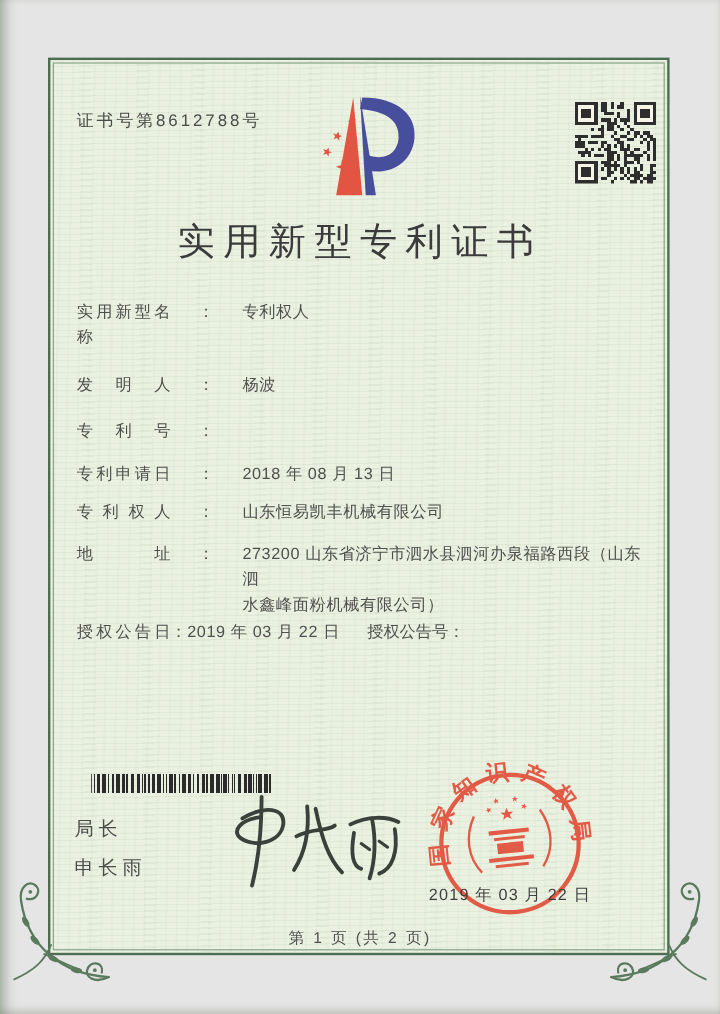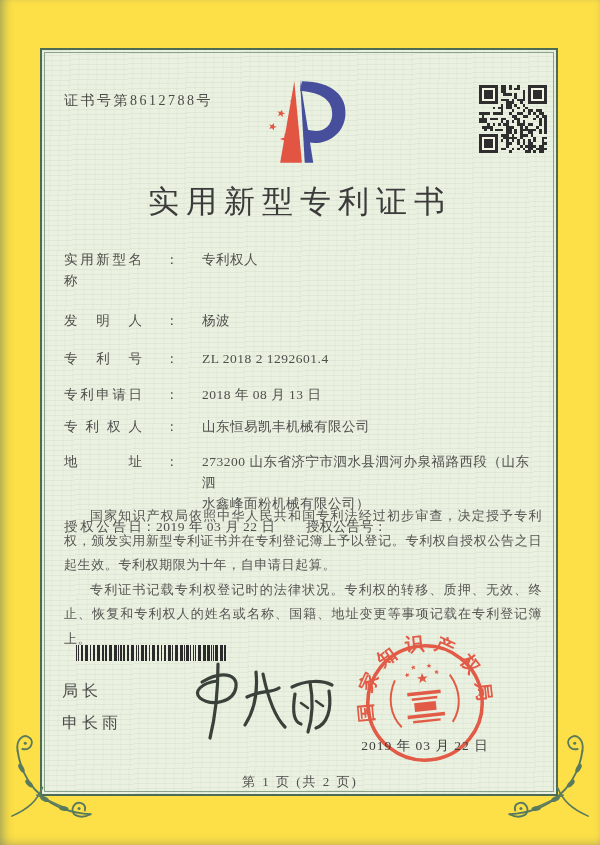"证书号第8612788号" .page { background: #fde047 -> #e5e5e5; font-family: Liberation Serif, serif -> Liberation Sans, sans-serif }
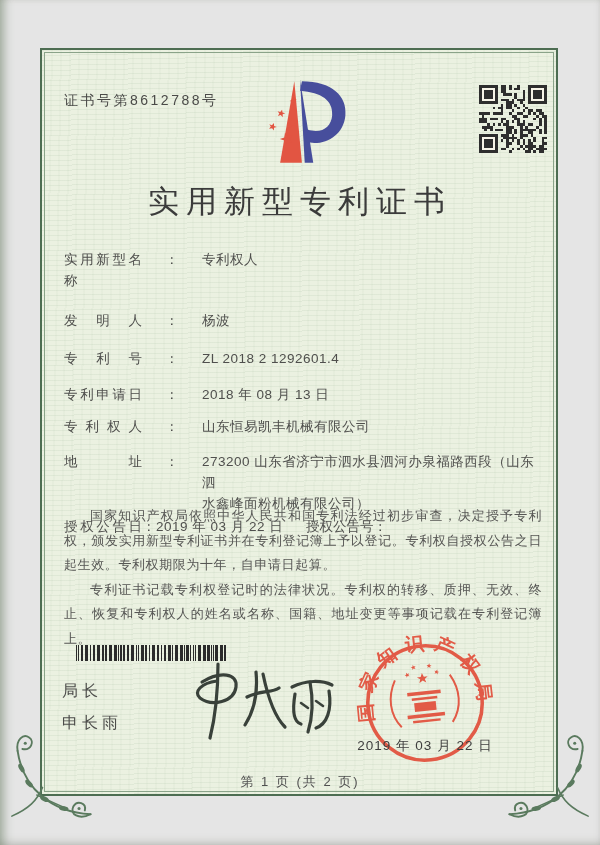"ZL 2018 2 1292601.4" span.f-value { html: <span>ZL 2018 2 1292601.4</span> -> none }
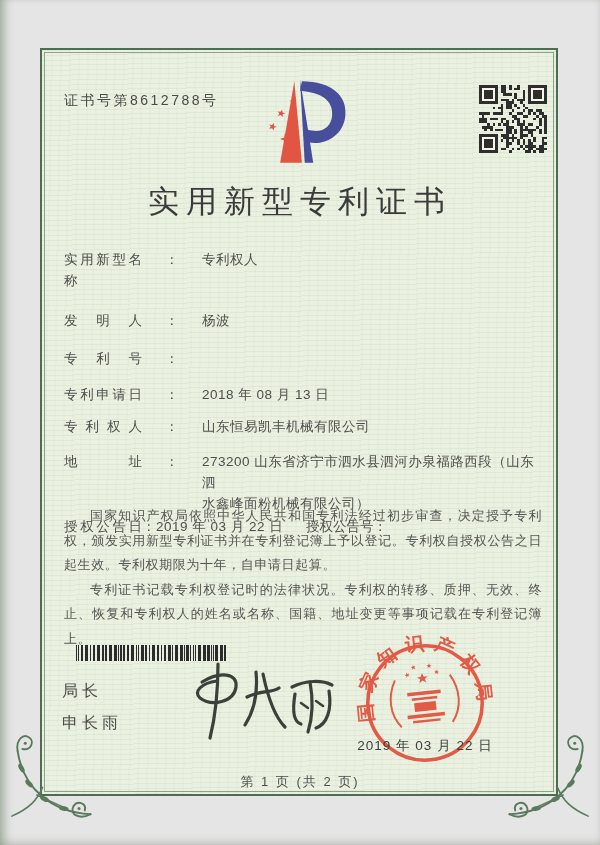"国家知识产权局依照中华人民共和国专利法经过初步审查，决定授予专利权，颁发实用新型" div.abs { html: <div> <p>国家知识产权局依照中华人民共和国专利法经过初步审查，决定授予专利权，颁发实用新型专利证书并在专利登记簿上予以登记。专利权自授权公告之日起生效。专利权期限为十年，自申请日起算。</p> <p>专利证书记载专利权登记时的法律状况。专利权的转移、质押、无效、终止、恢复和专利权人的姓名或名称、国籍、地址变更等事项记载在专利登记簿上。</p> </div> -> none }
